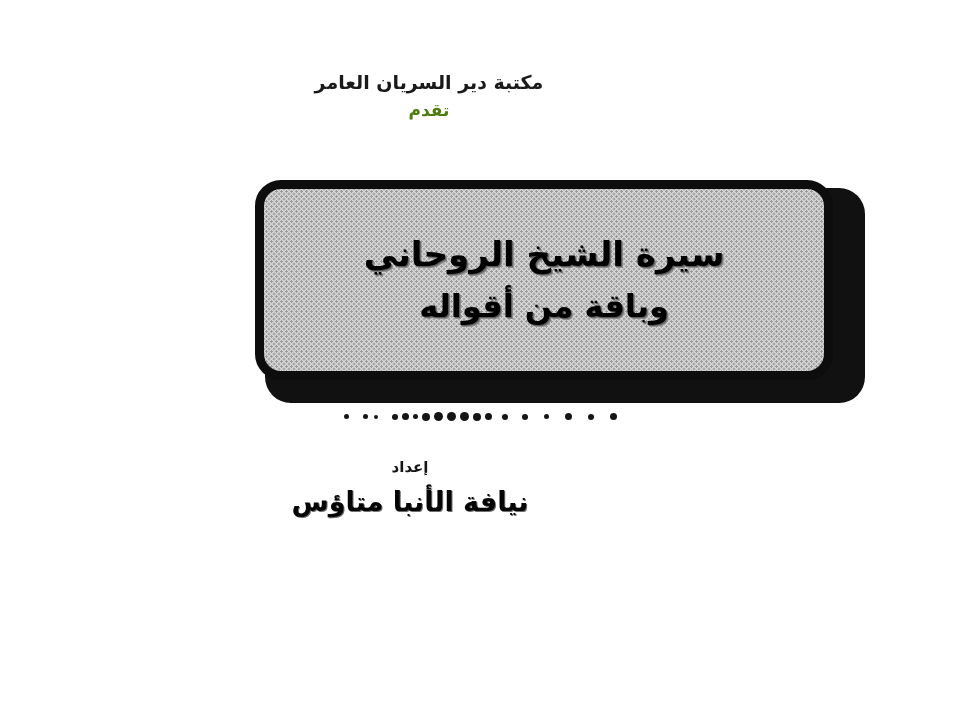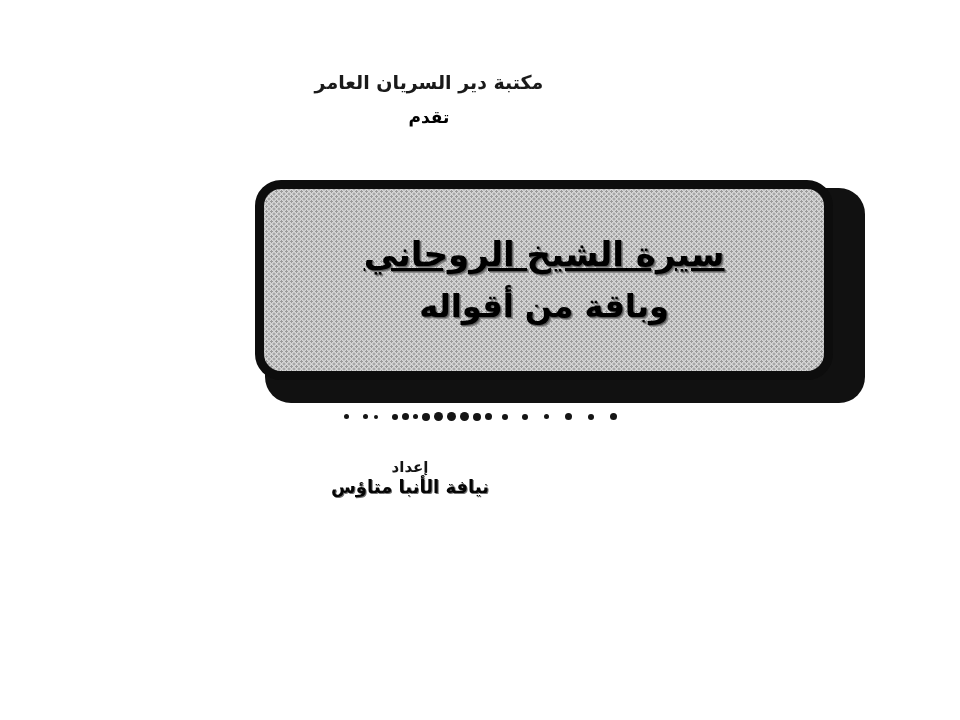"تقدم" .presents-line { color: #000000 -> #4d7c0f; margin-top: 10px -> 3px }
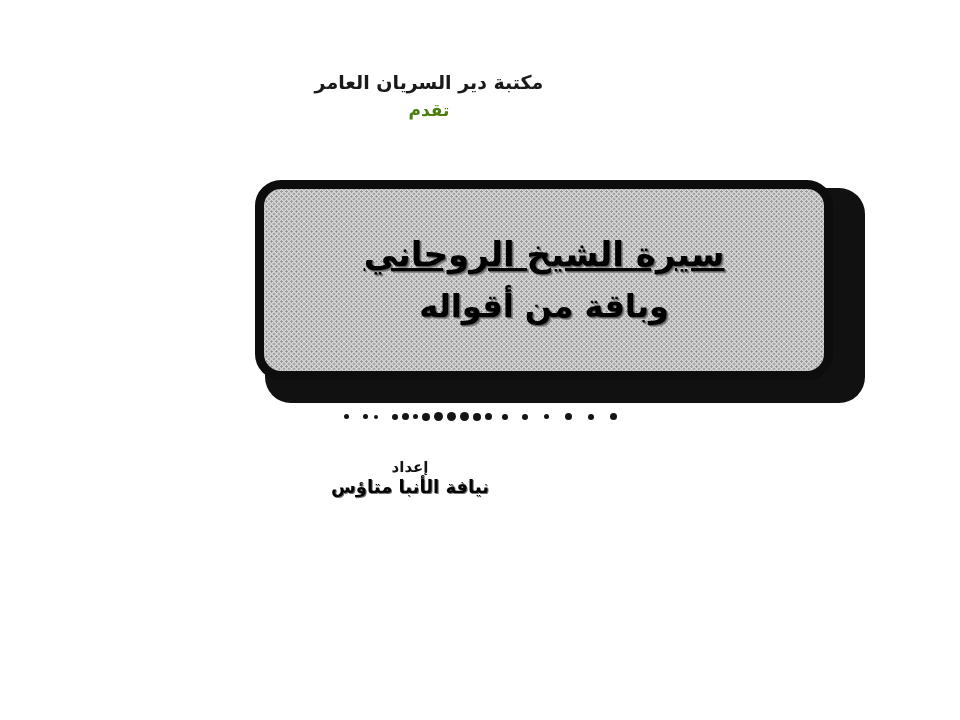"سيرة الشيخ الروحاني" .title-line-1 { text-decoration: underline -> none }
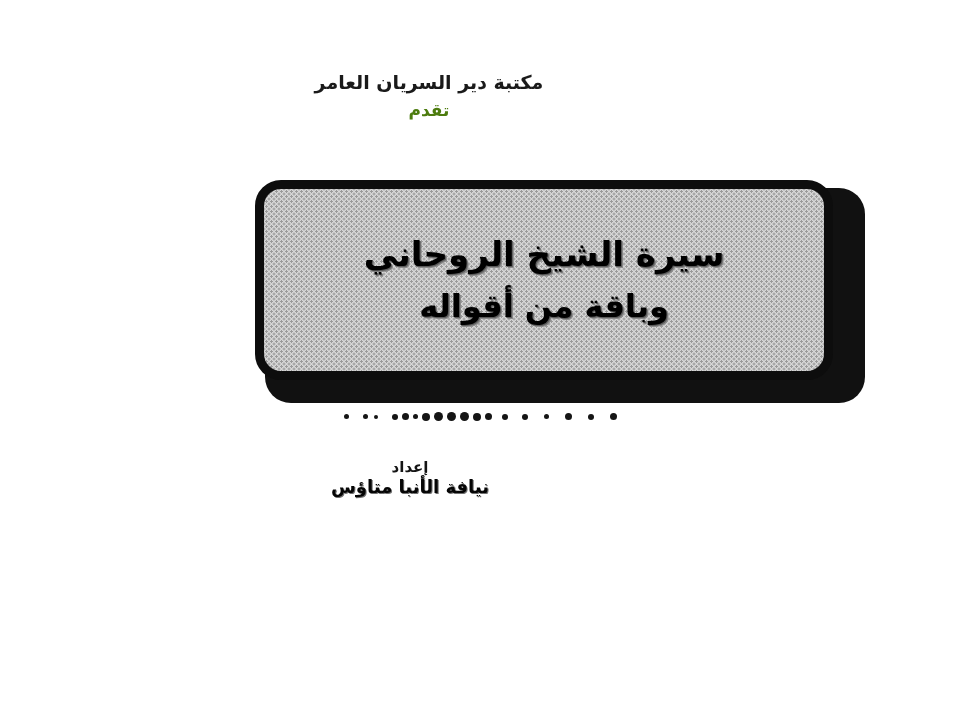"نيافة الأنبا متاؤس" .author-name { font-size: 18px -> 27px; margin-top: none -> 10px }
